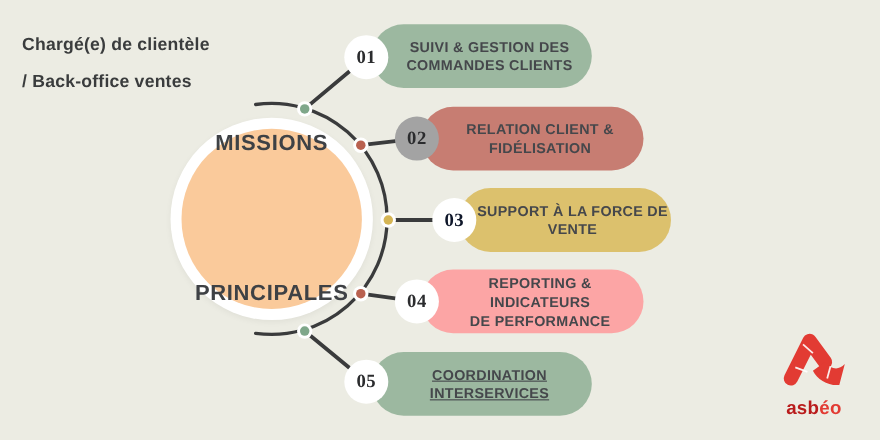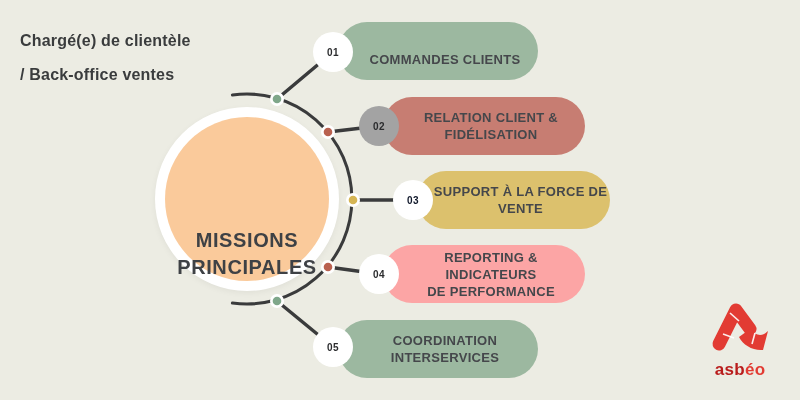"01" .num-circle { font-family: none -> Liberation Serif, serif; font-size: 10px -> 17px }
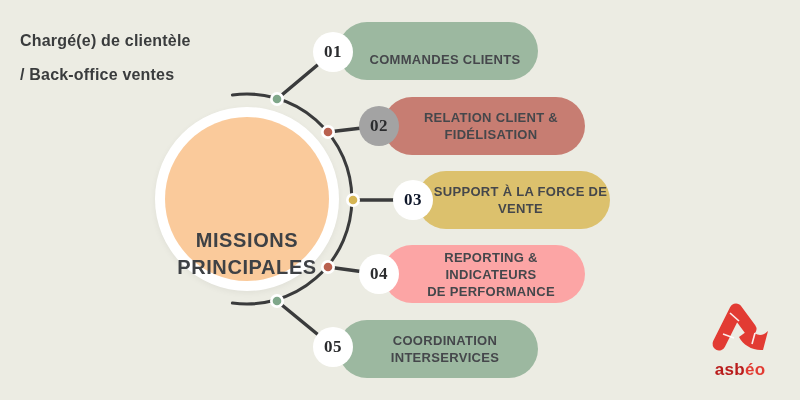"SUIVI & GESTION DES" span { html: none -> <span>SUIVI &amp; GESTION DES</span> }
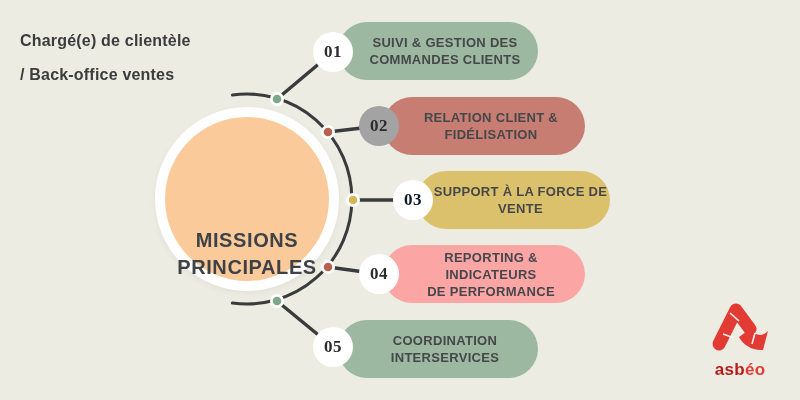"MISSIONS" .center-fill { justify-content: flex-end -> space-between }
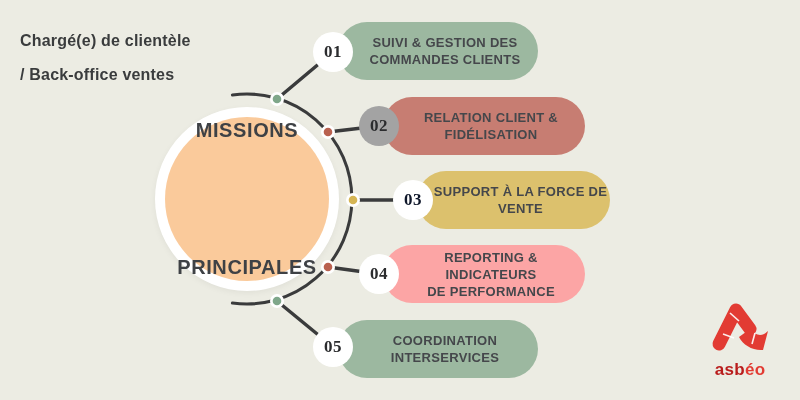"COORDINATION" div.pill { text-decoration: none -> underline }
